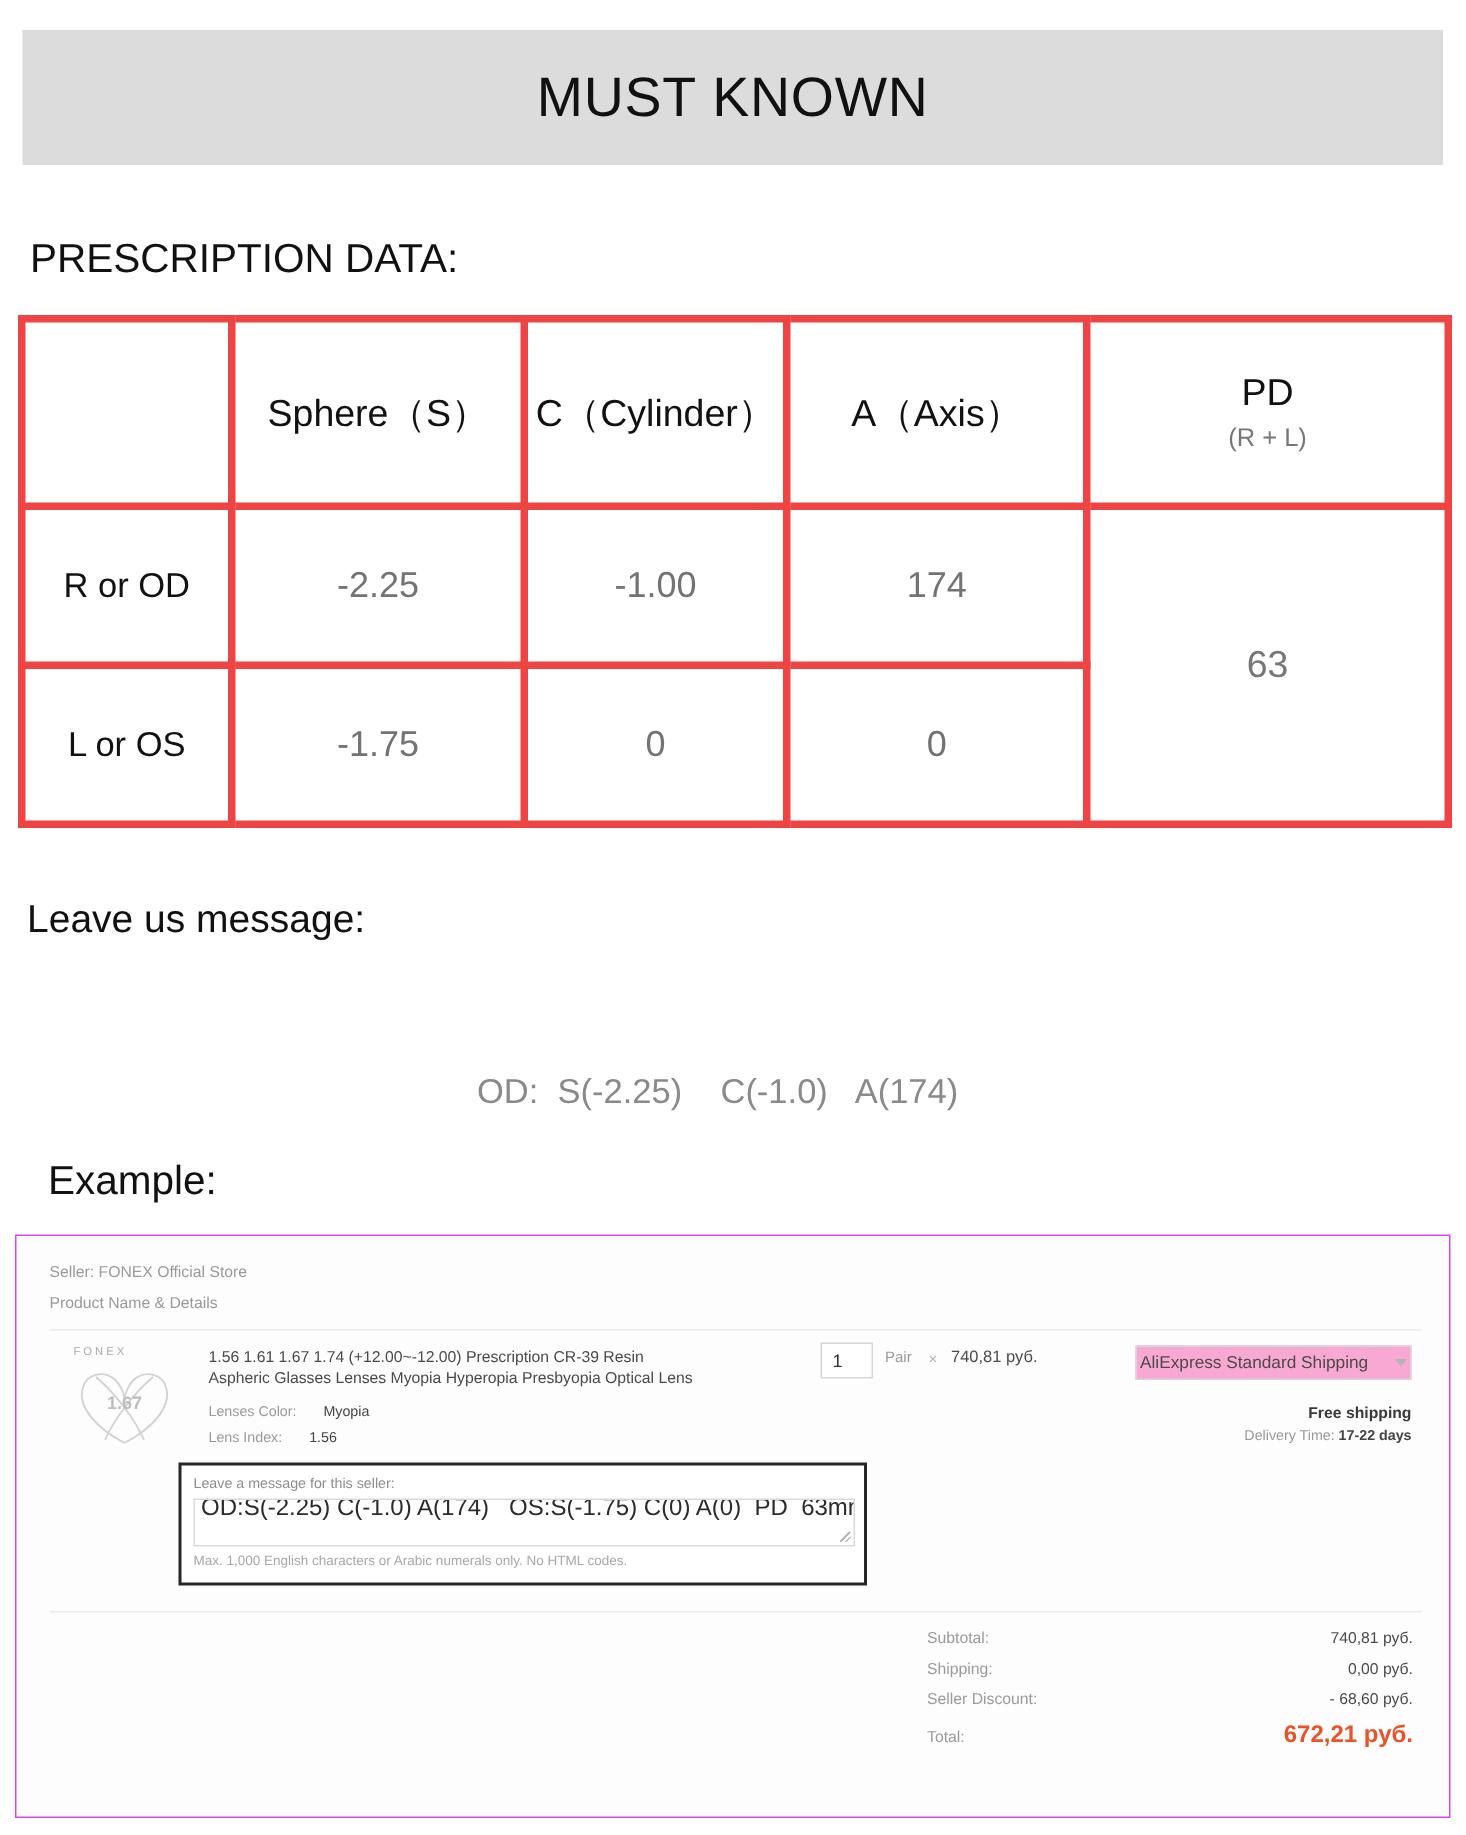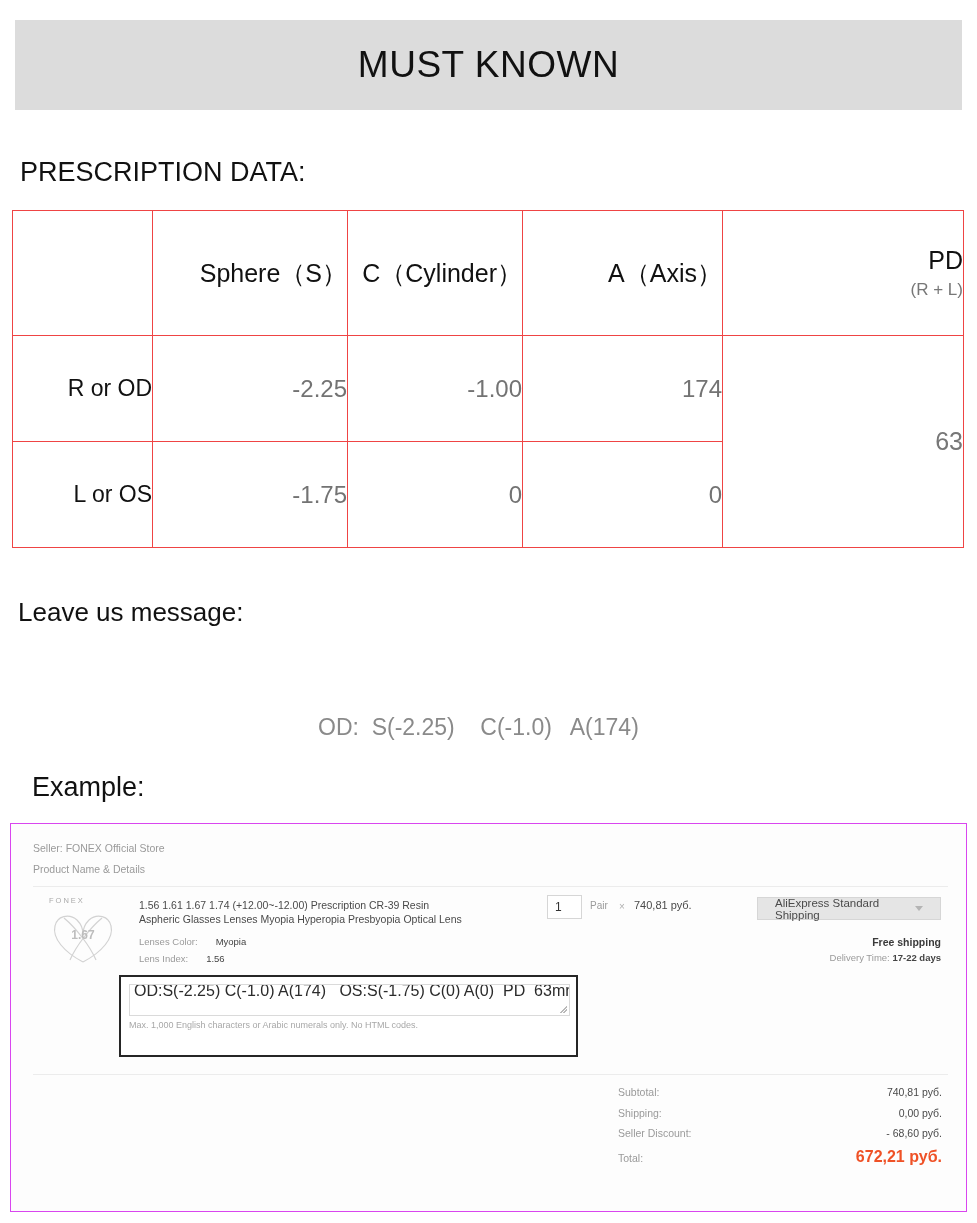"Sphere（S）" .rx-table td { border: 1px solid #ef4444 -> 5px solid #ef4444; text-align: right -> center }
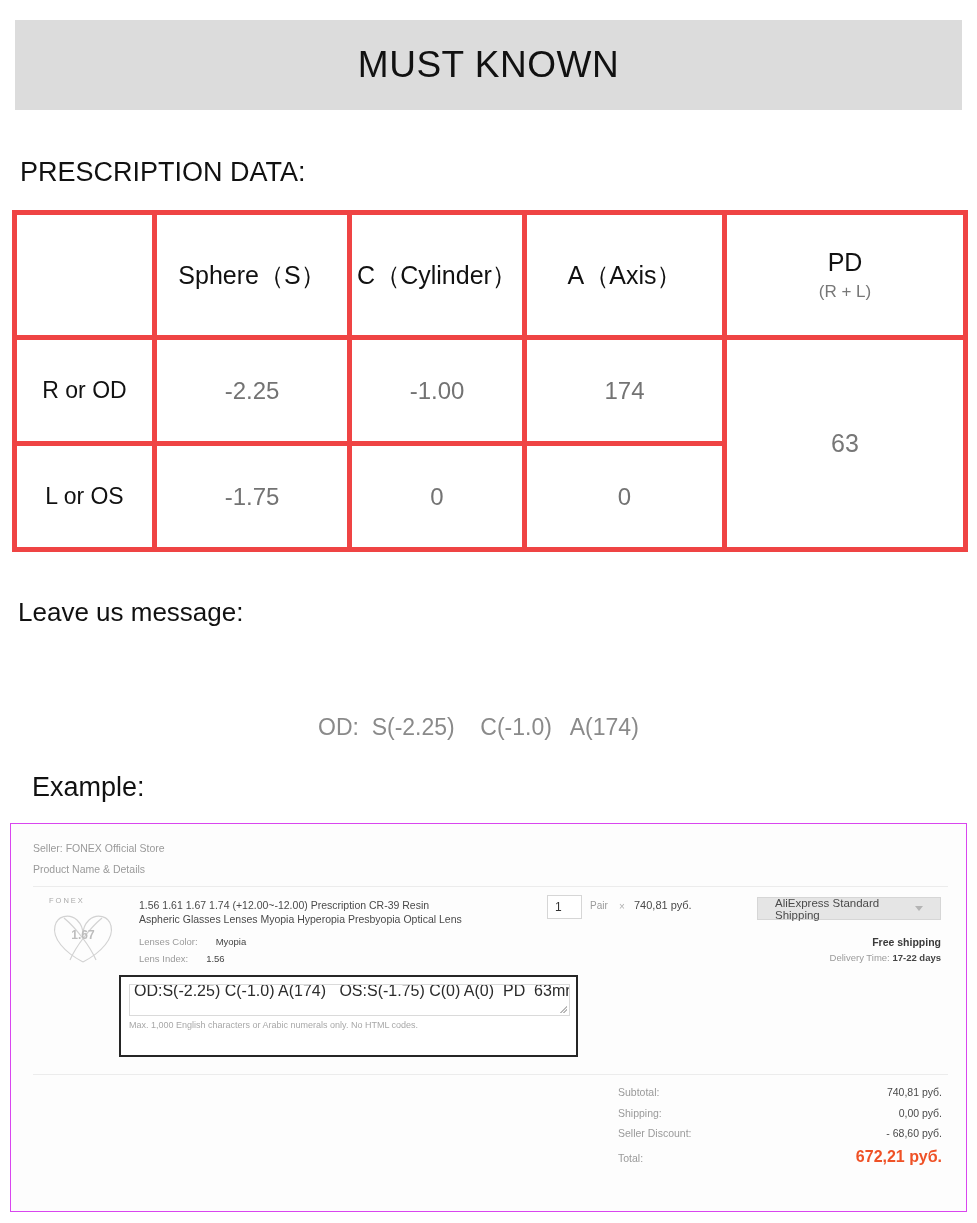"AliExpress Standard Shipping" .ship-select { background: #e5e5e5 -> #f9a8d4; padding: 0 17px -> 0 2px }
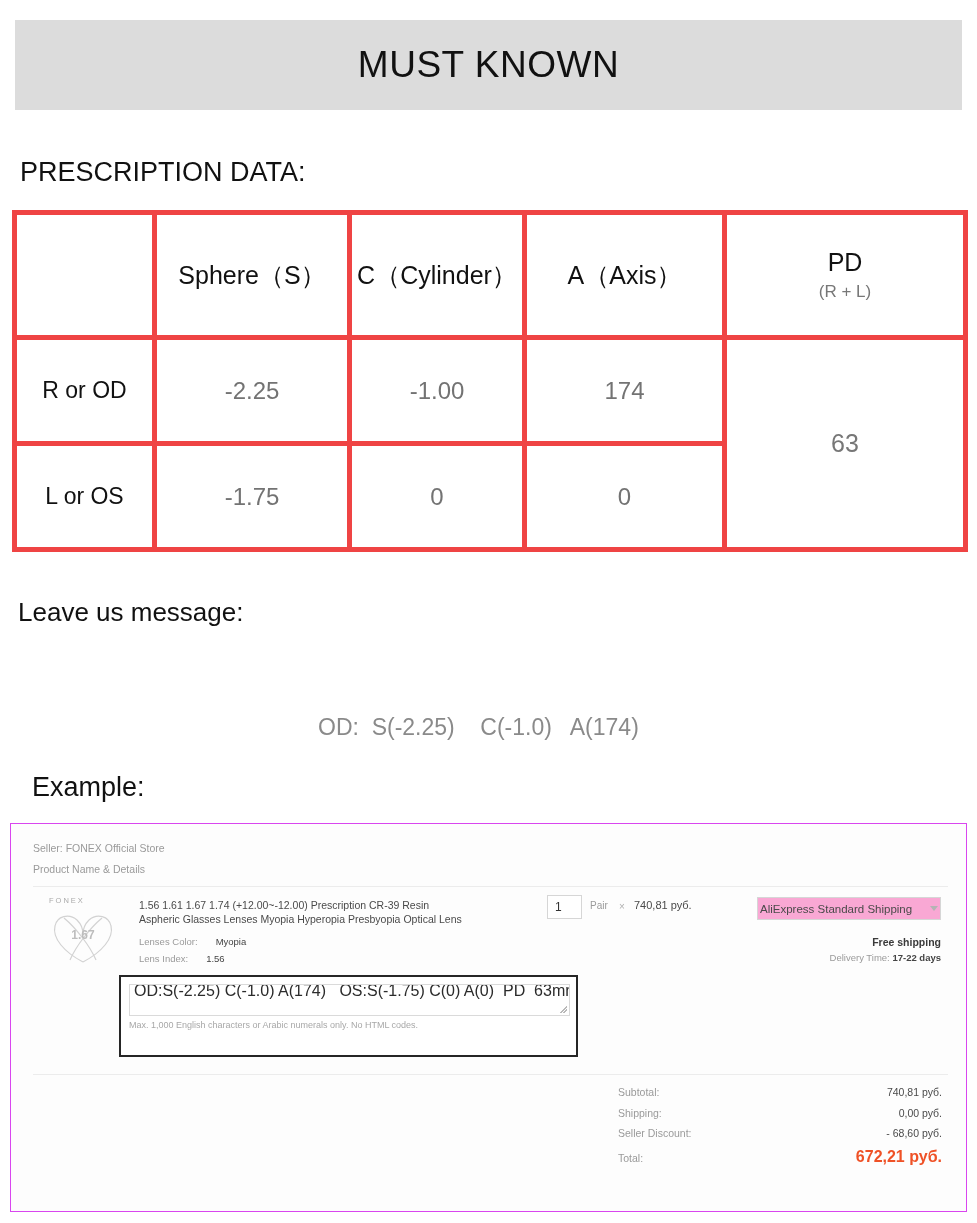"Leave a message for this" div.msg-cap { html: none -> <div>Leave a message for this seller:</div> }
